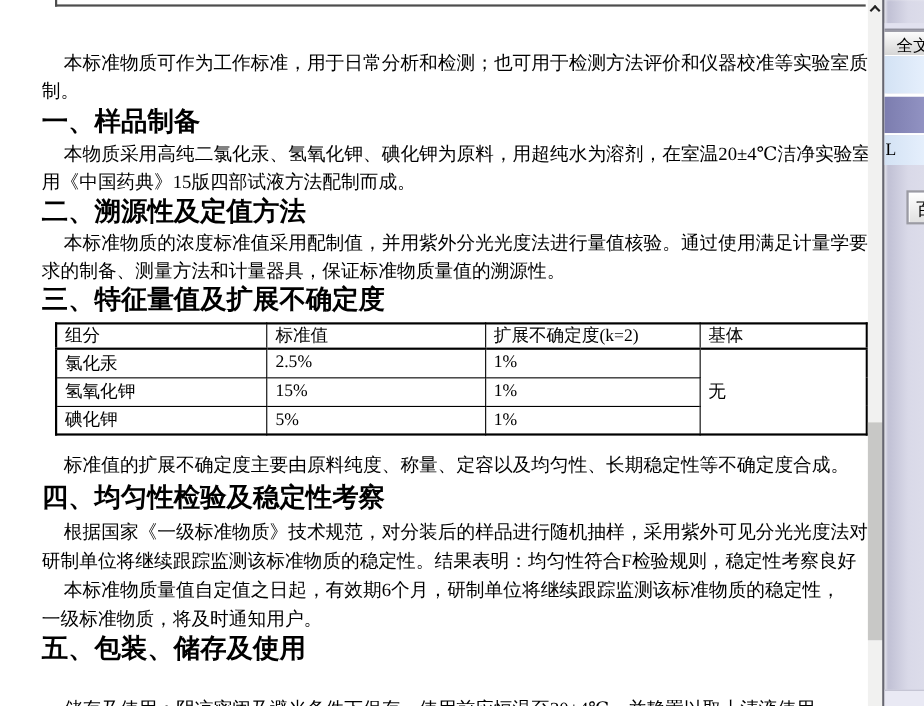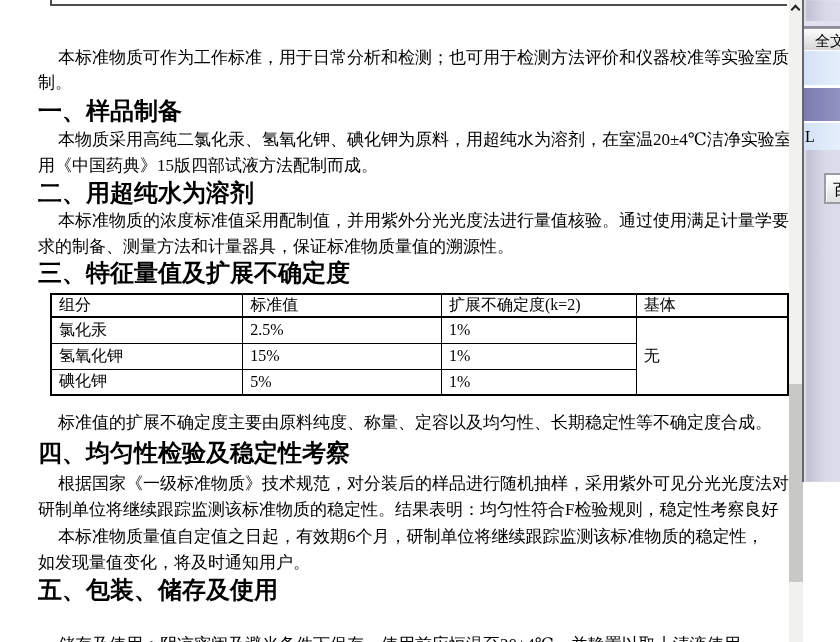"全文" .panel { height: 482px -> 642px }
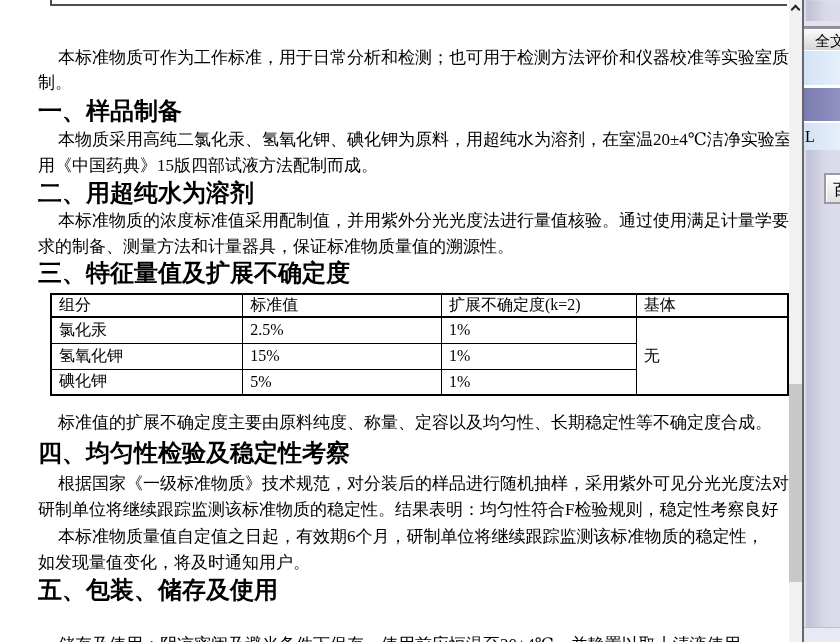"二、用超纯水为溶剂" p.line { text: 用超纯水为溶剂 -> 溯源性及定值方法 }
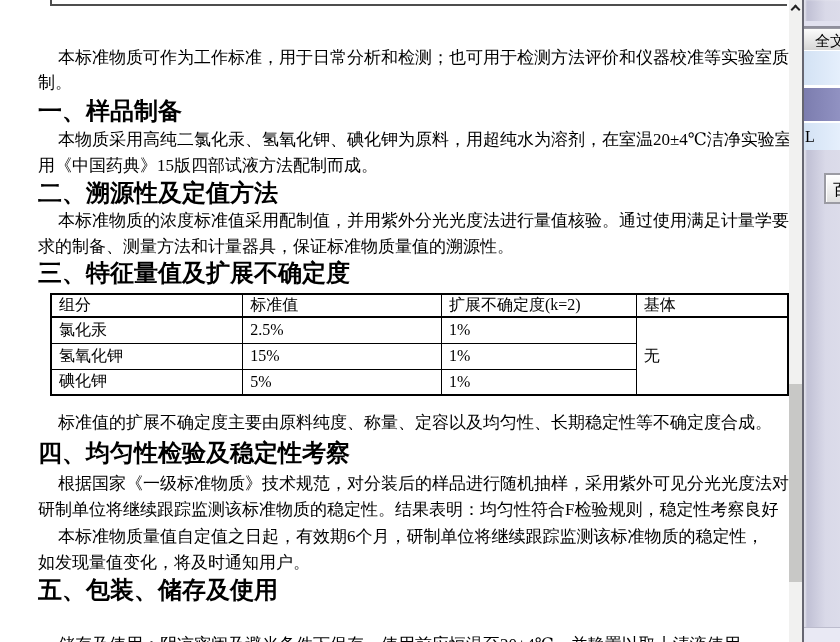"如发现量值变化，将及时通知用户。" p.line { text: 如发现量值变化 -> 一级标准物质 }
